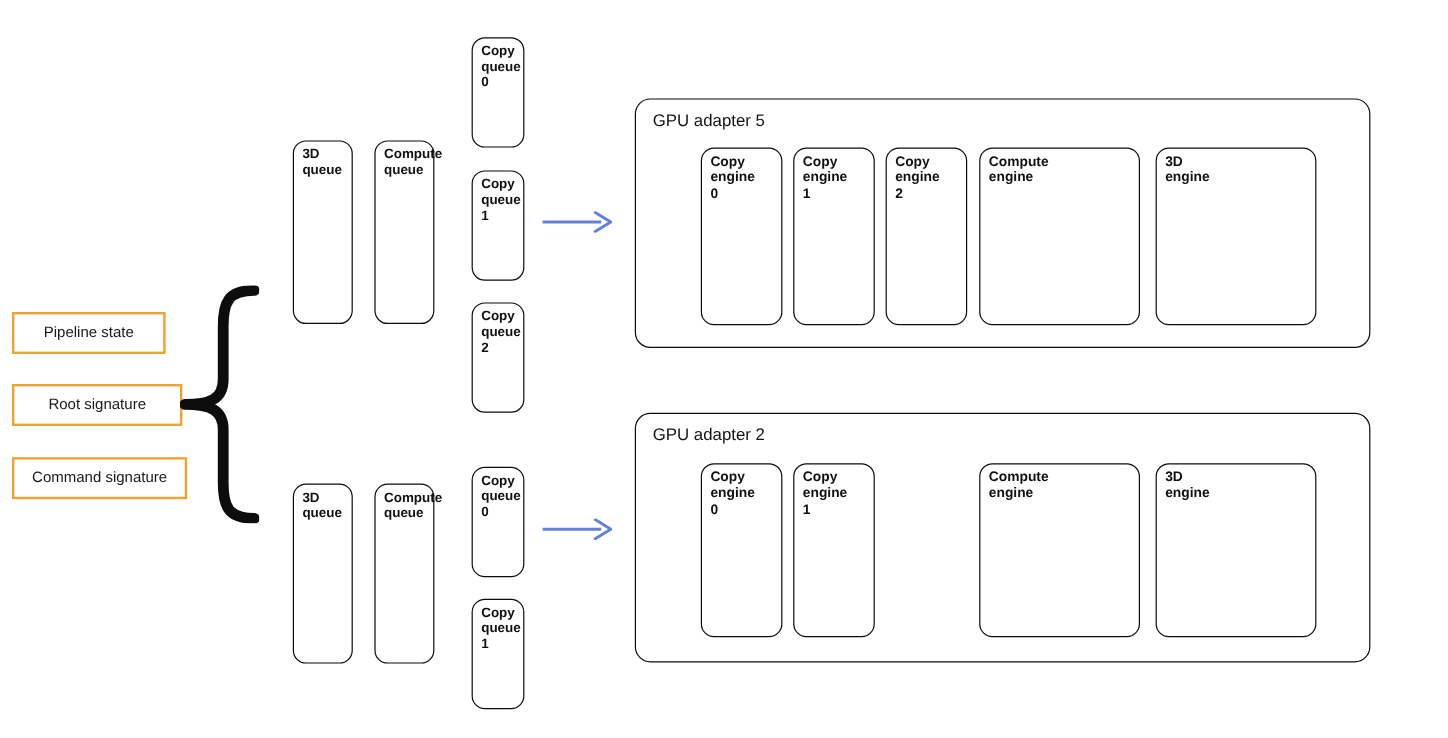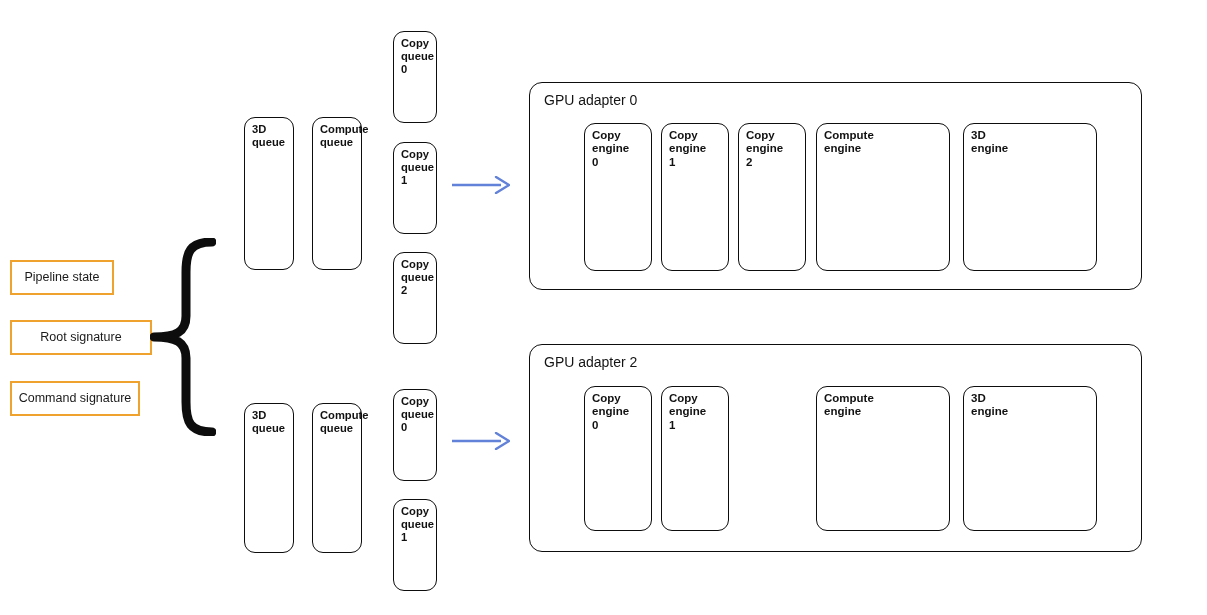"GPU adapter 0" div.adapter-title { text: 0 -> 5 }
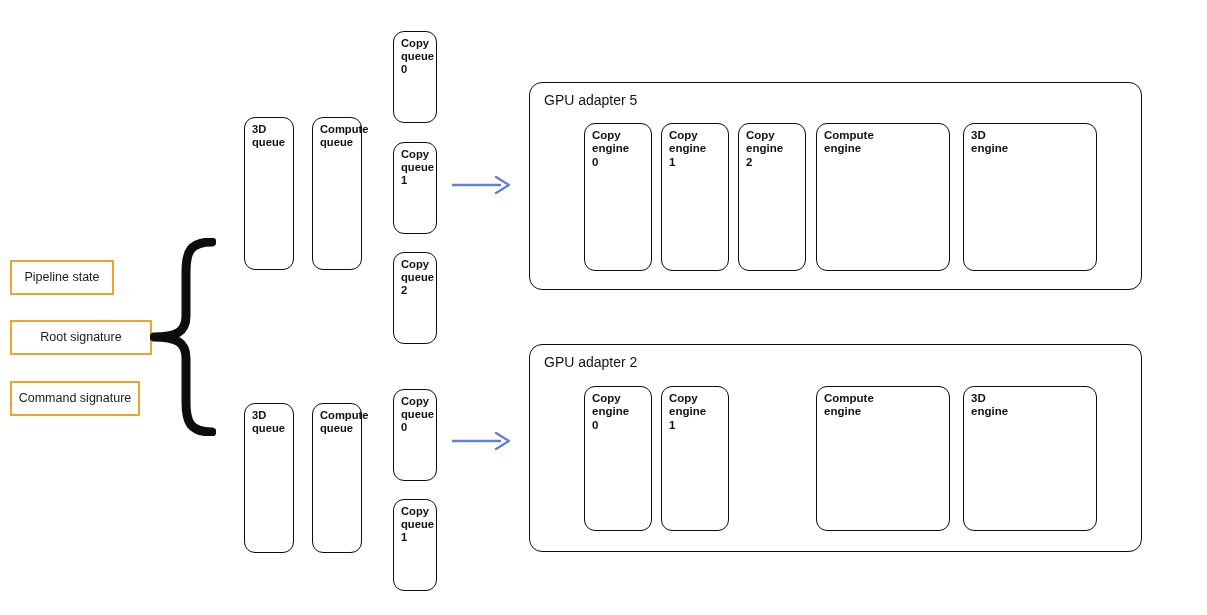"Pipeline state" div.state-box { width: 104px -> 128px }
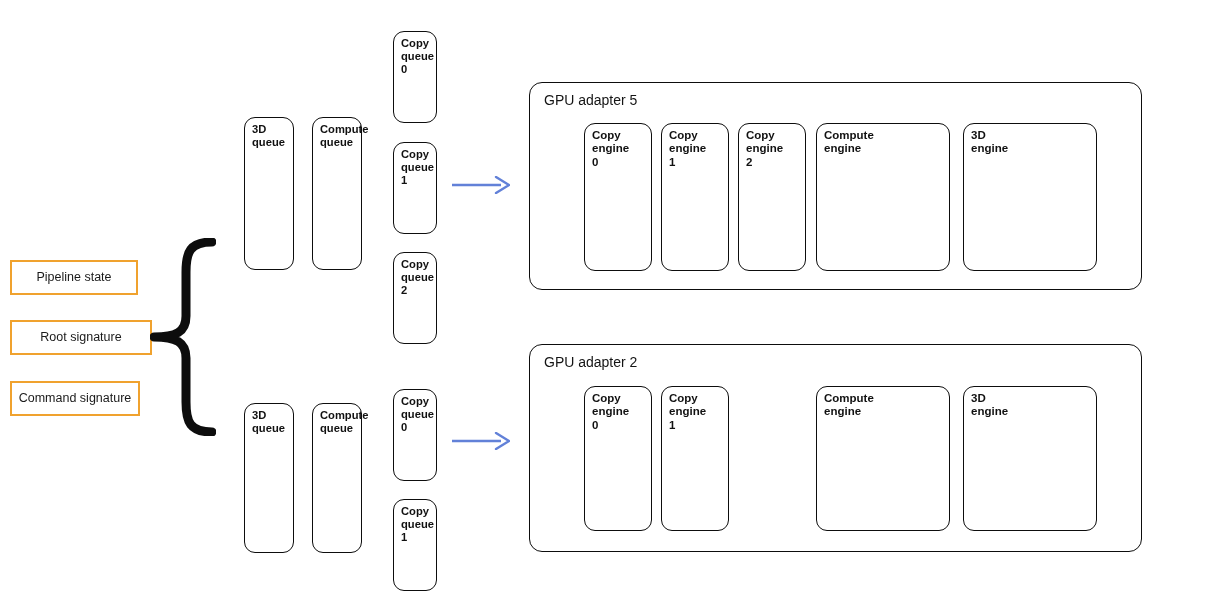"Command signature" div.state-box { width: 130px -> 146px }
